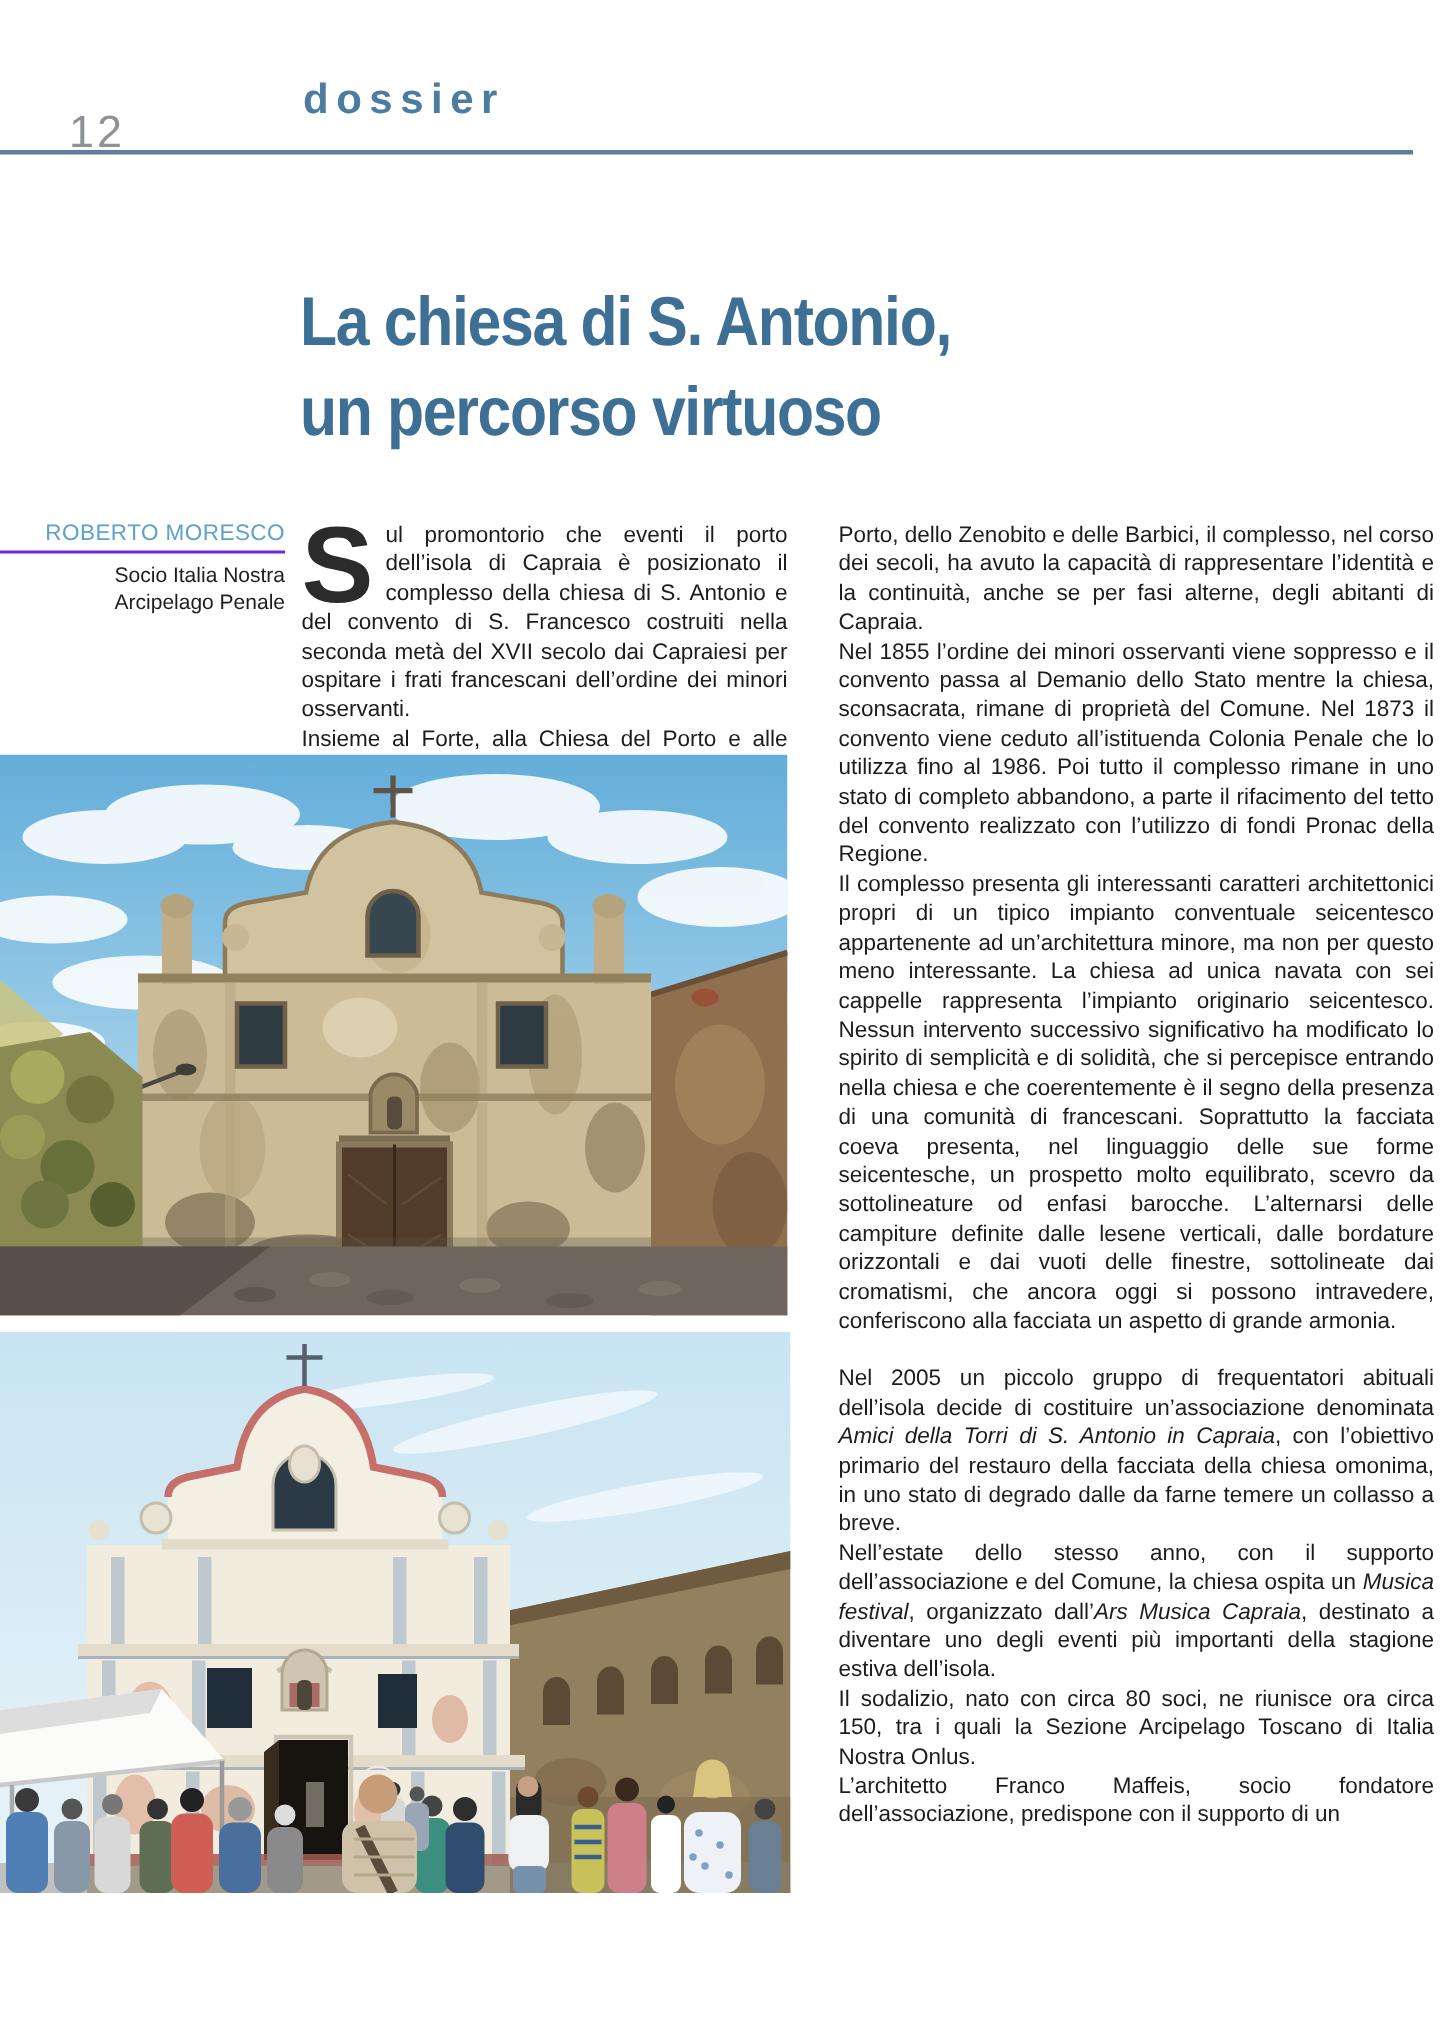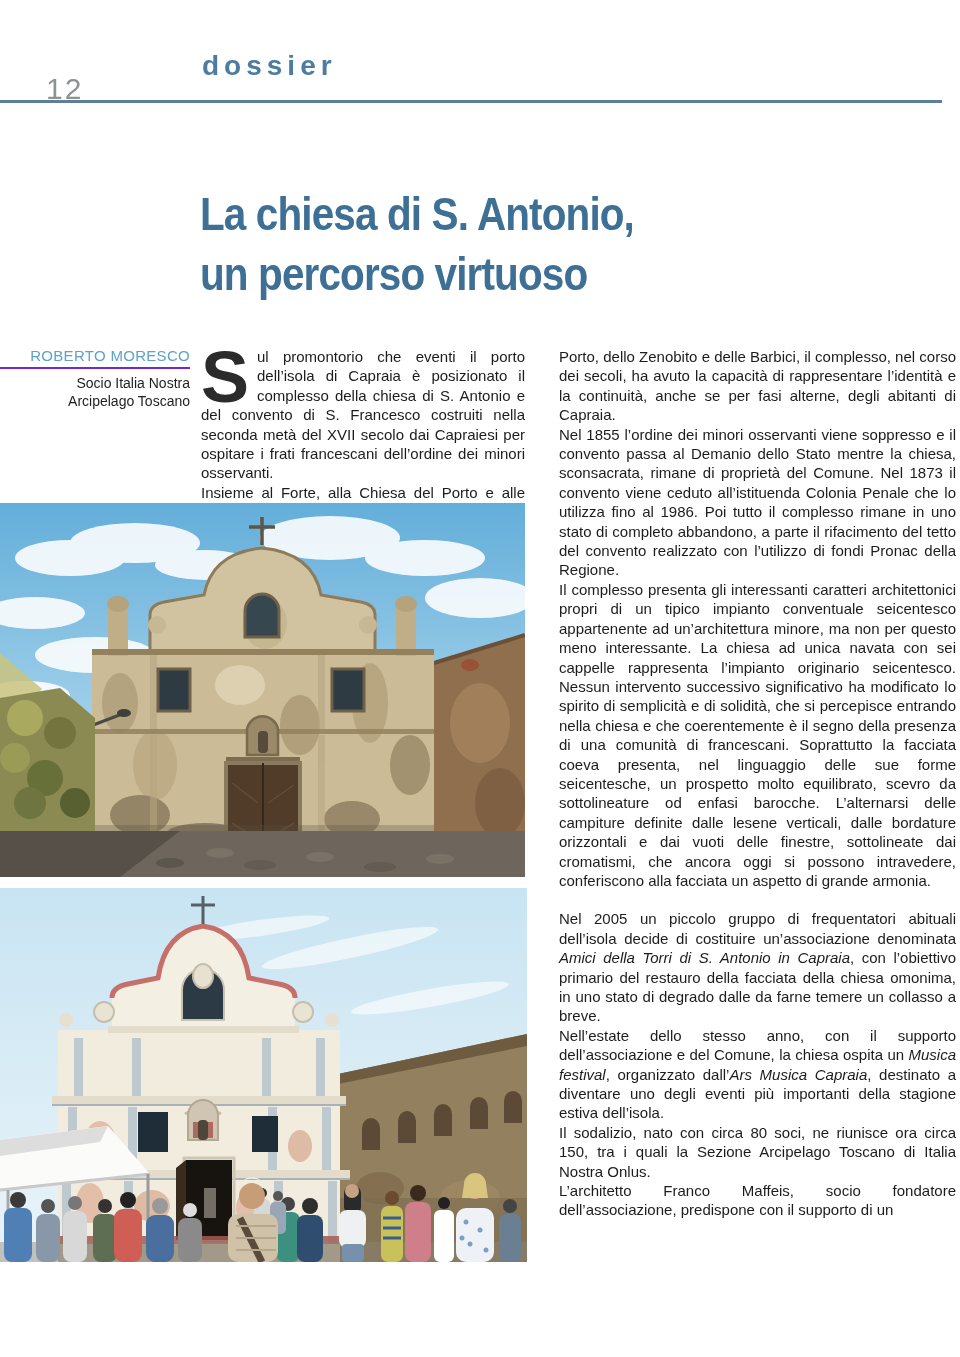"Arcipelago Toscano" div.byline-role { text: Toscano -> Penale }
